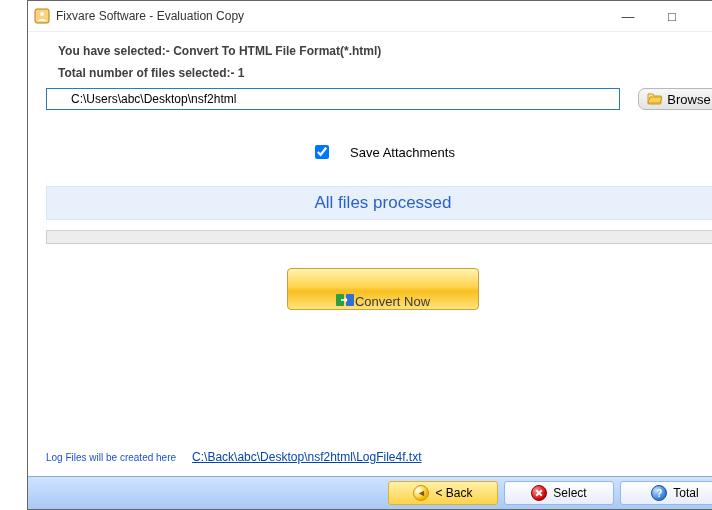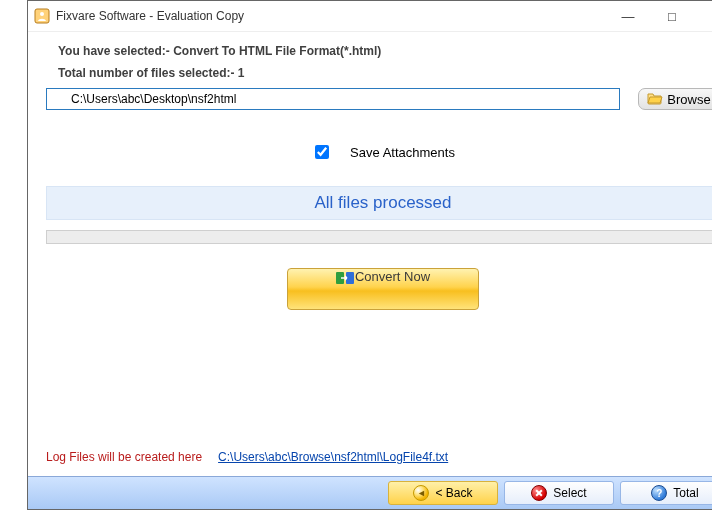"Convert Now" .convert-btn { align-items: flex-start -> flex-end }
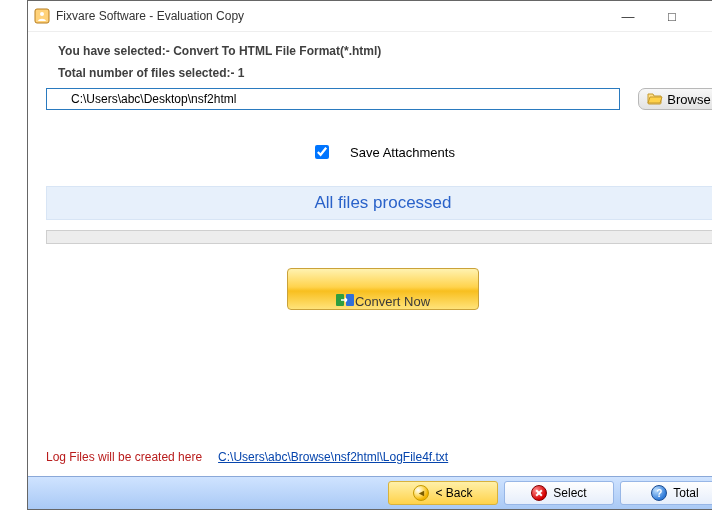"Log Files will be created" .log-label { color: #b91c1c -> #1d4ed8; font-size: 12px -> 10px }
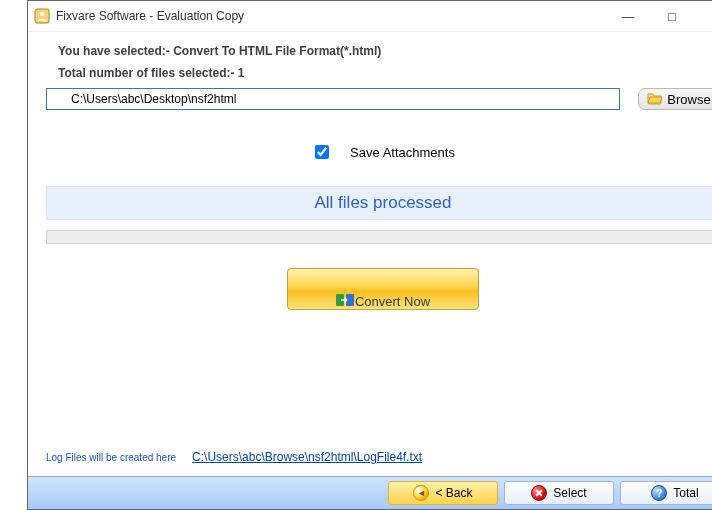"C:\Users\abc\Browse\nsf2html\LogFile4f.t" span.log-link { text: Users\abc\Browse -> Back\abc\Desktop }
